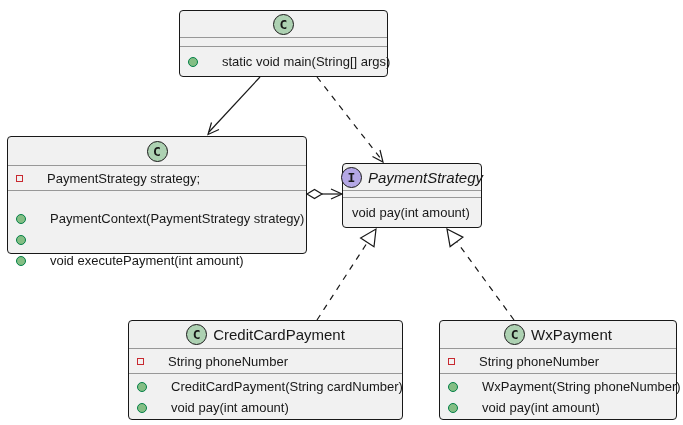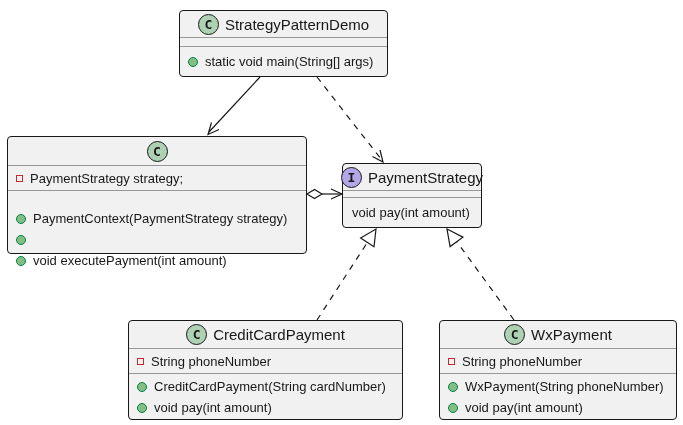"StrategyPatternDemo" span.title-text { html: <span>StrategyPatternDemo</span> -> none }
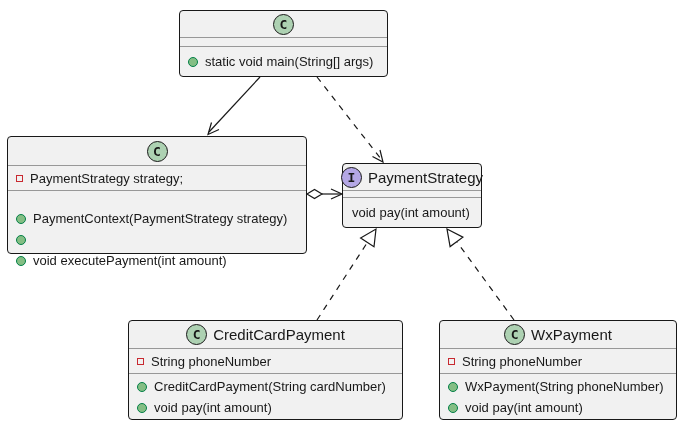"static void main(String[] args)" .member { gap: 7px -> 24px }
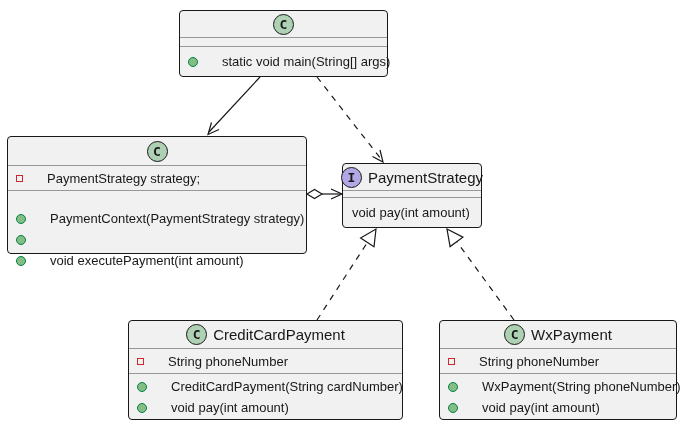"PaymentStrategy" .uml-title.italic .title-text { font-style: none -> italic }
